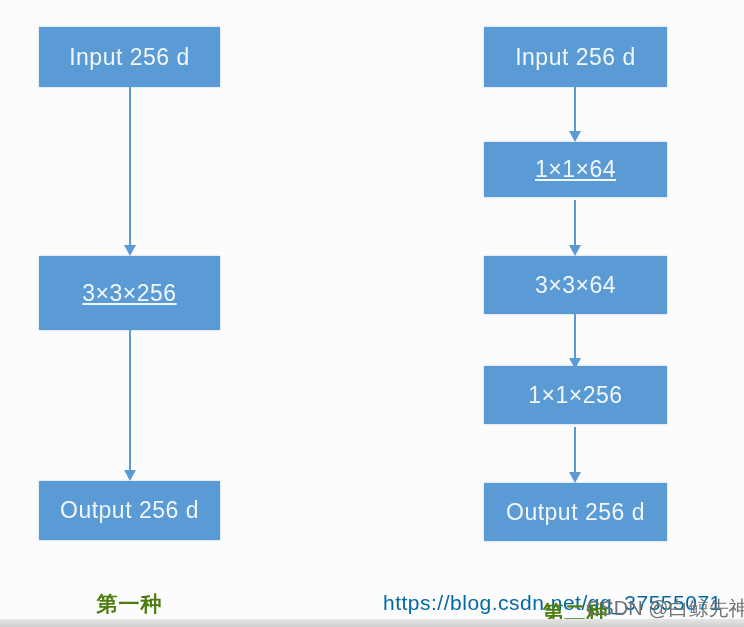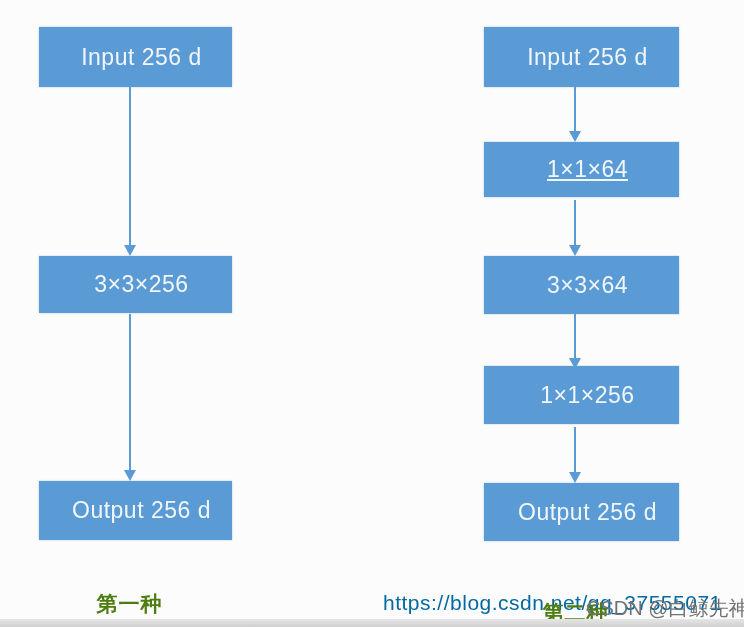"Input 256 d" .node-box { padding-left: 12px -> none }
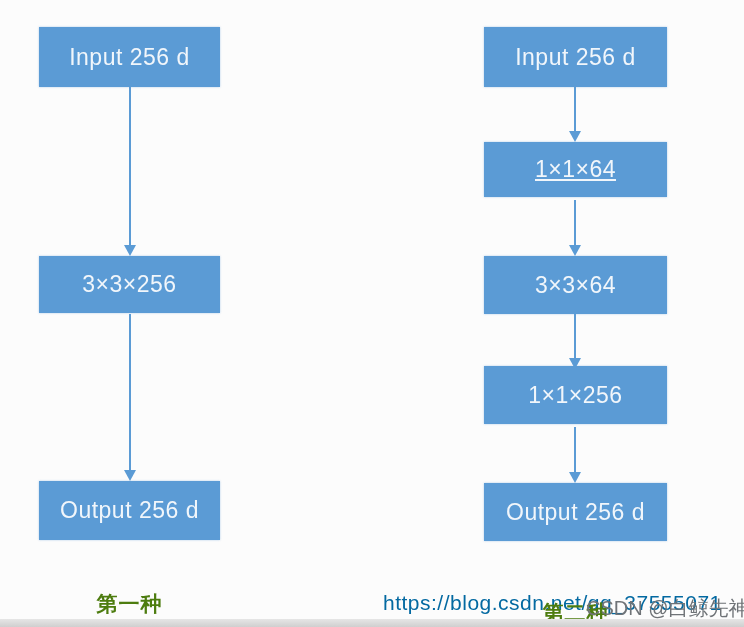"3×3×256" div.node-box { height: 57px -> 74px; text-decoration: none -> underline }
